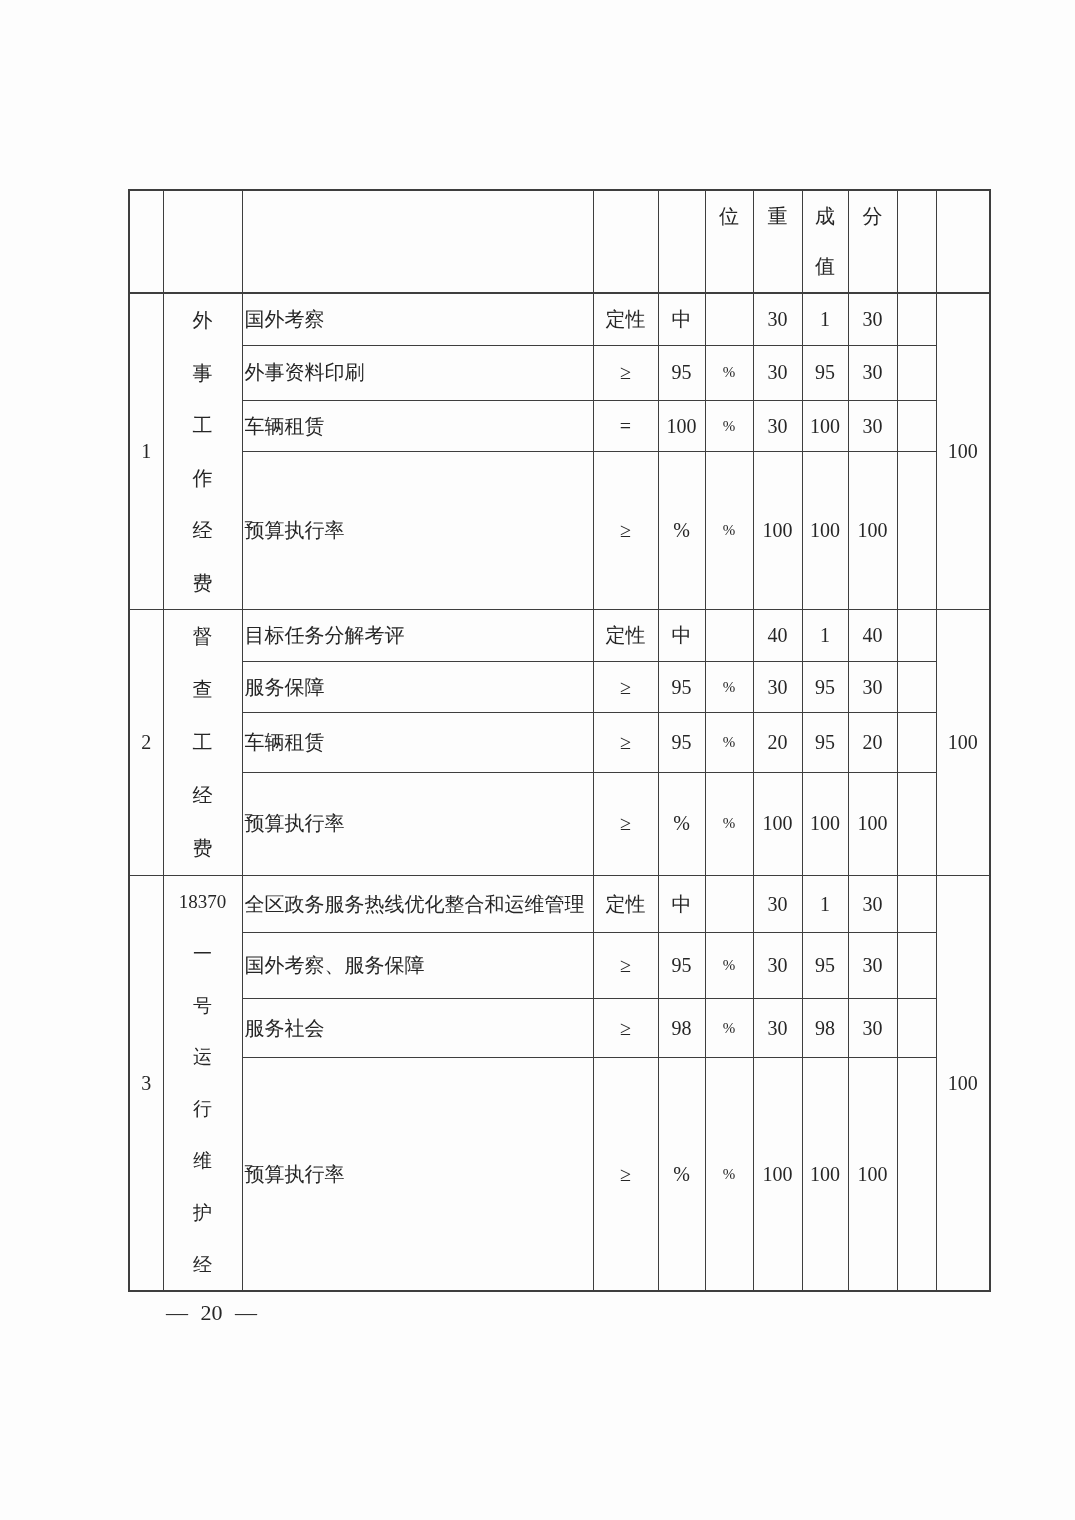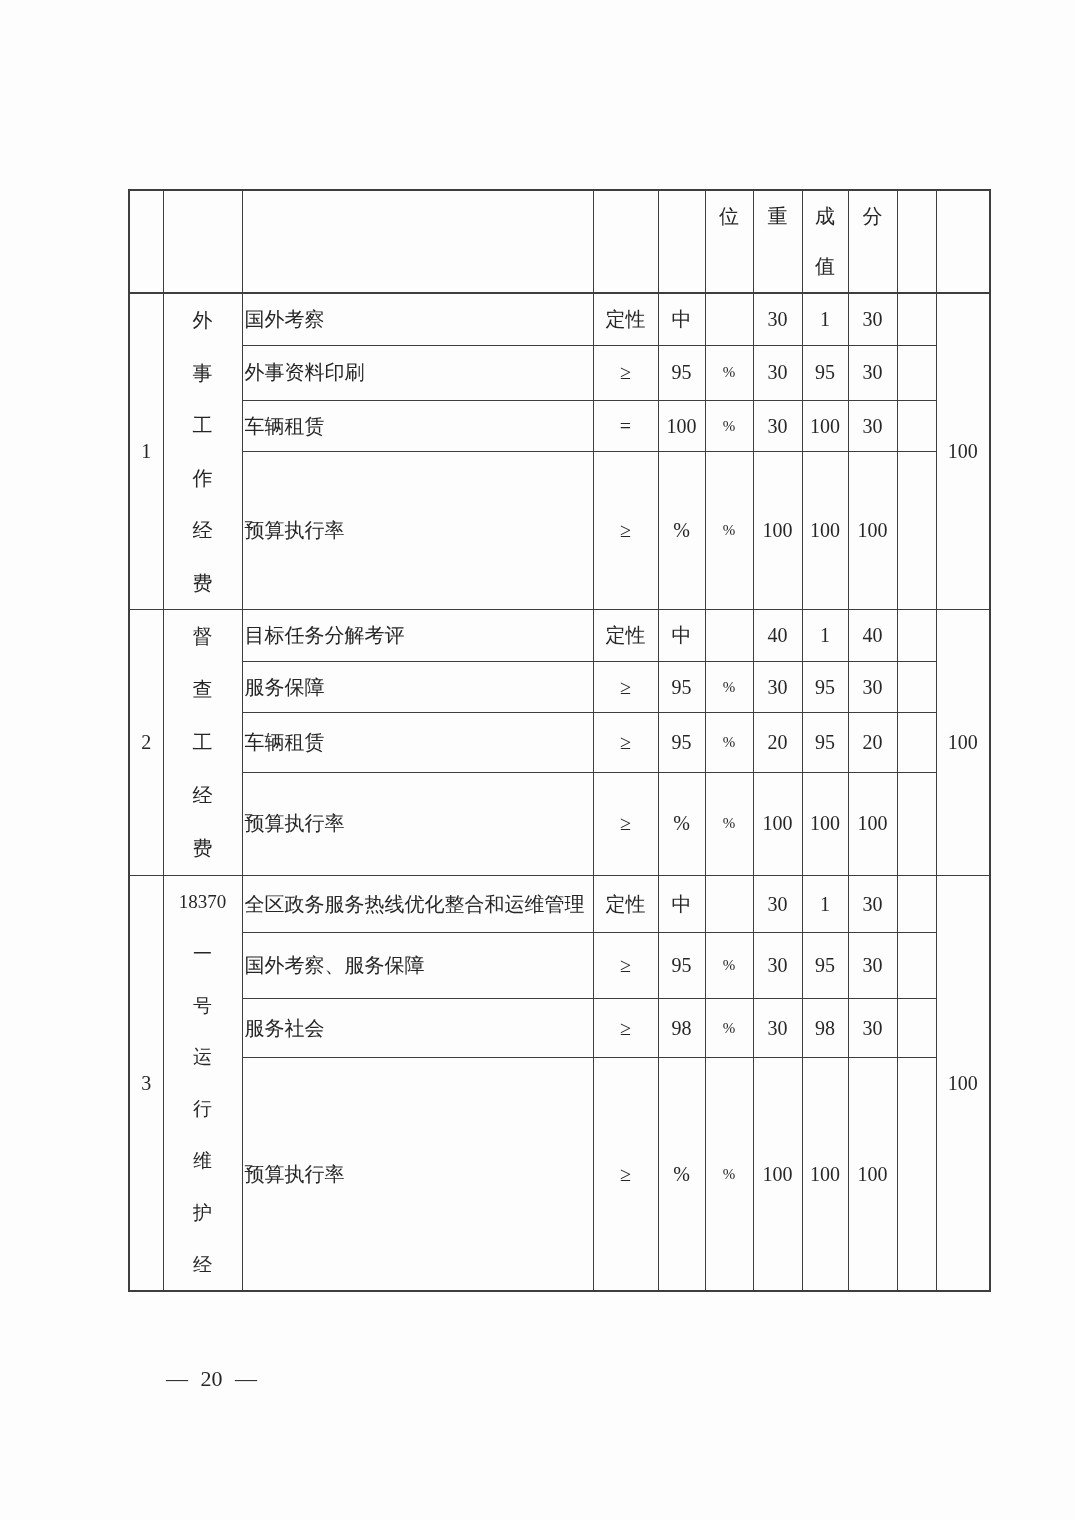"— 20 —" .page-number { top: 1366px -> 1300px }
